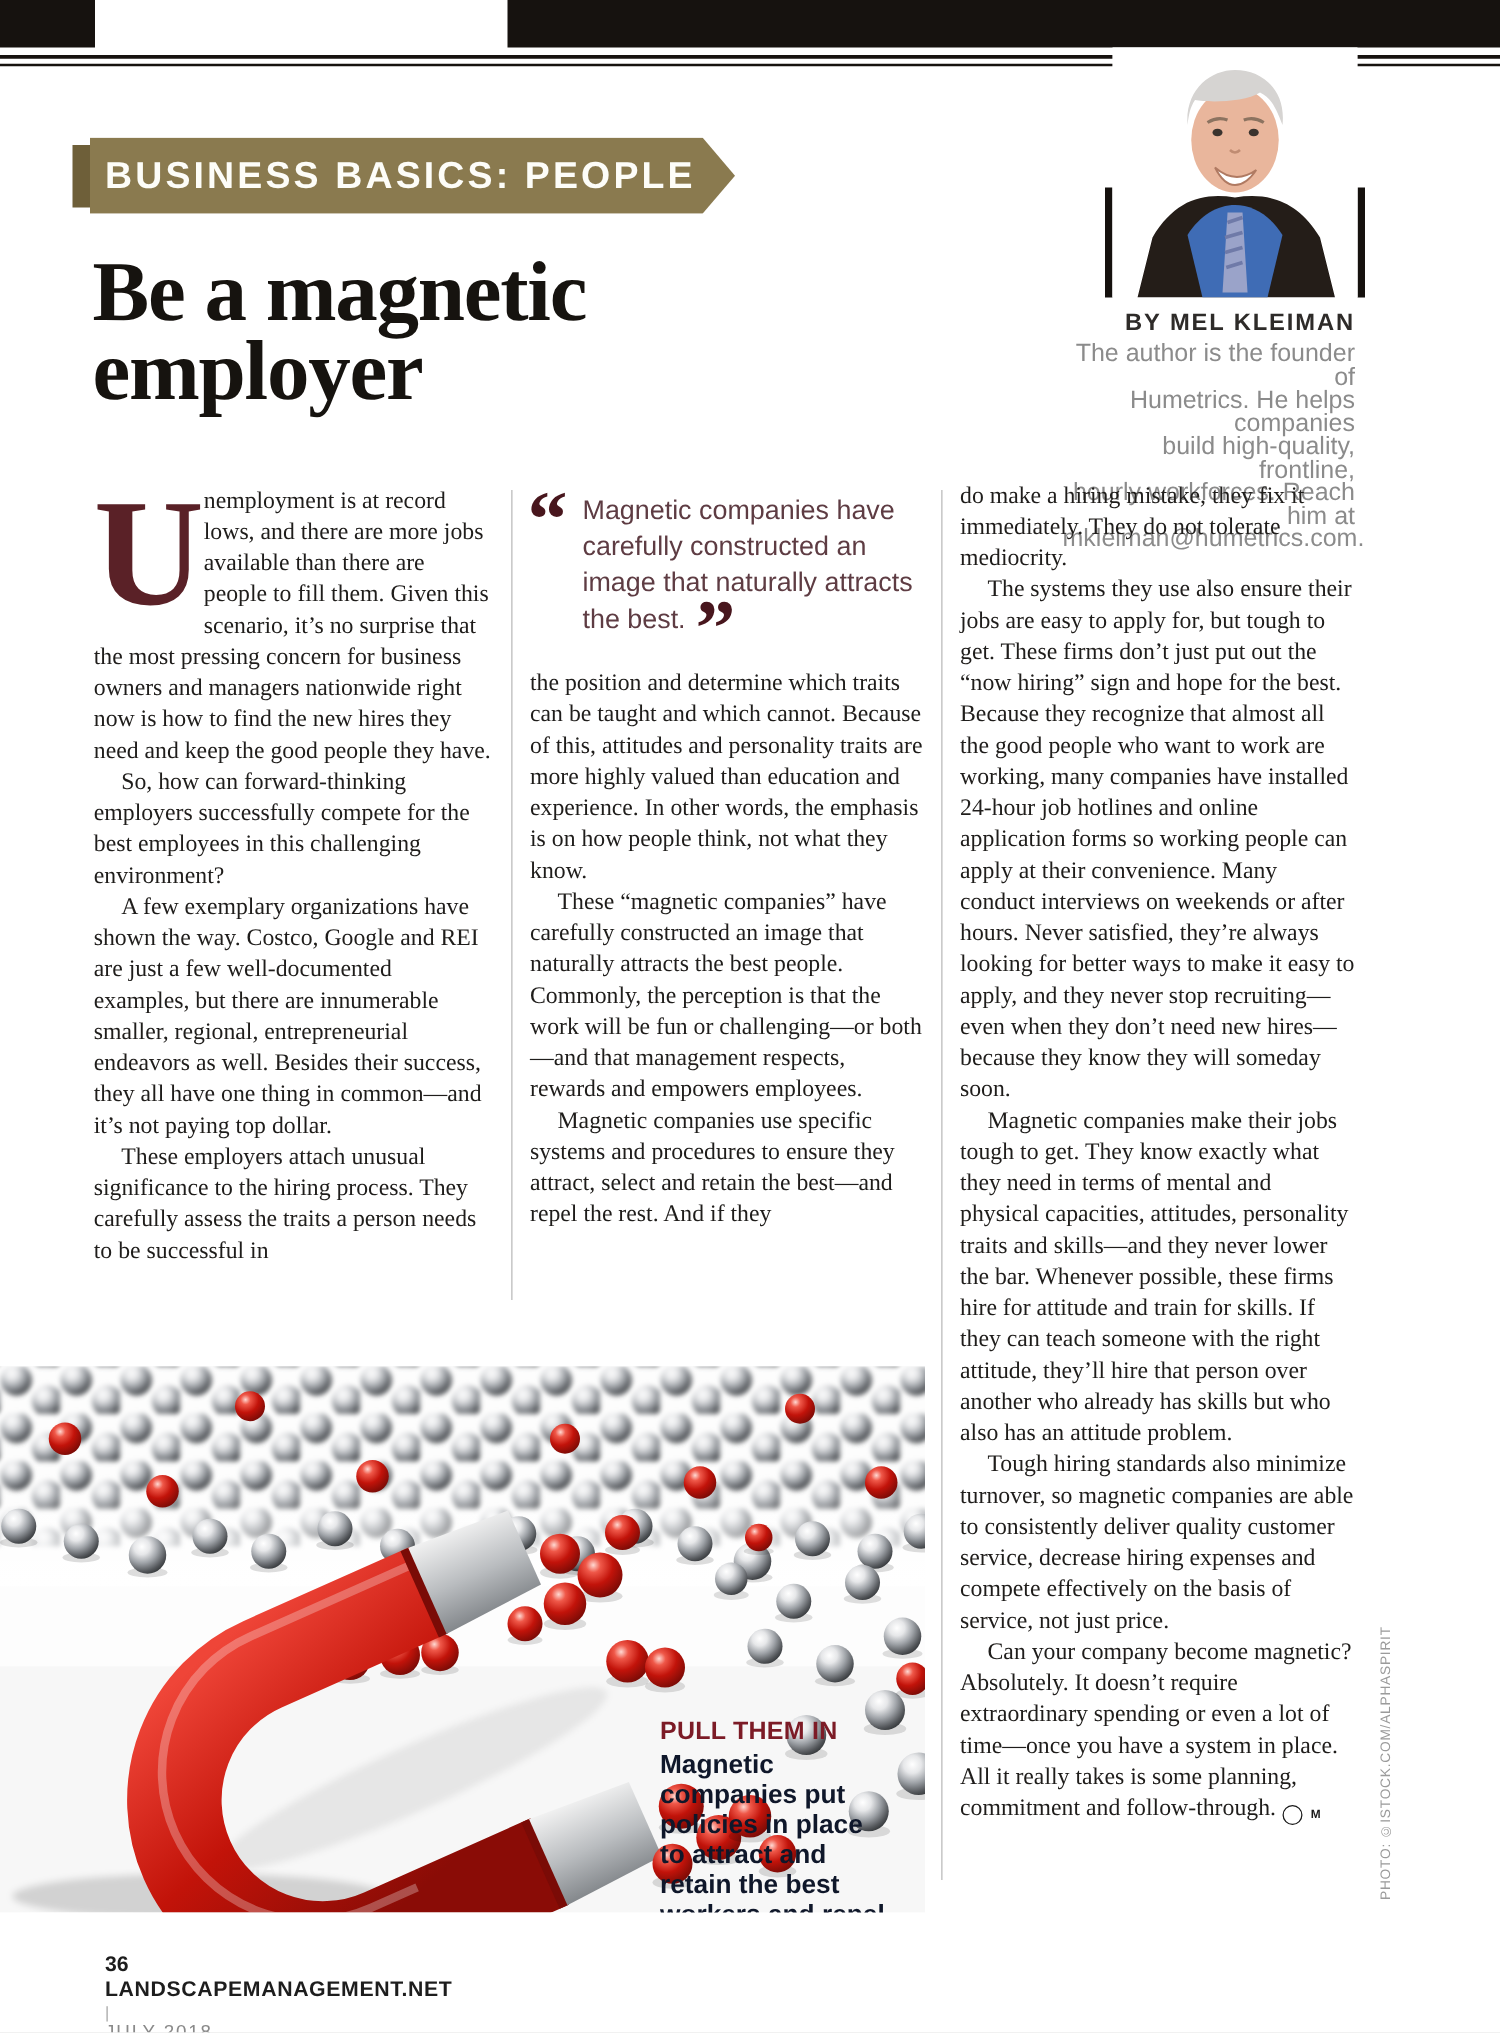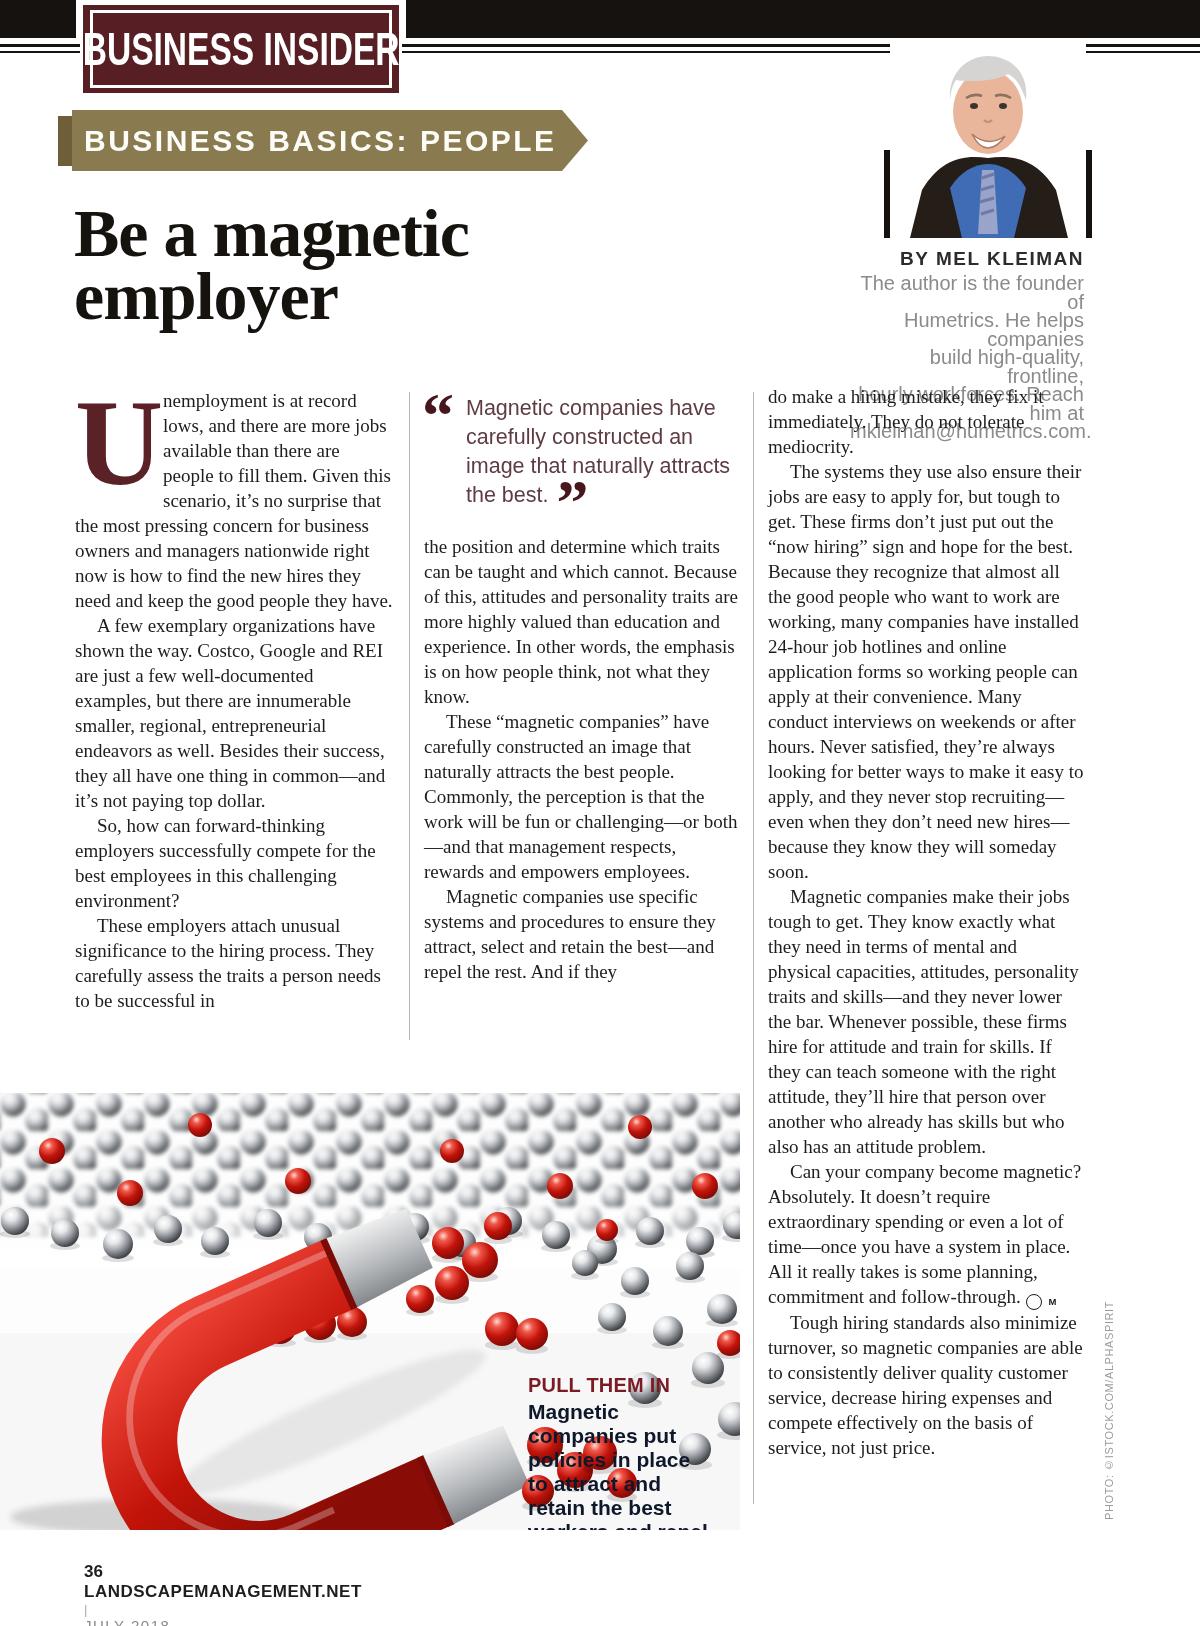"BUSINESS INSIDER" div.logo-box { html: <div> <div> <span>BUSINESS INSIDER</span> </div> </div> -> none }
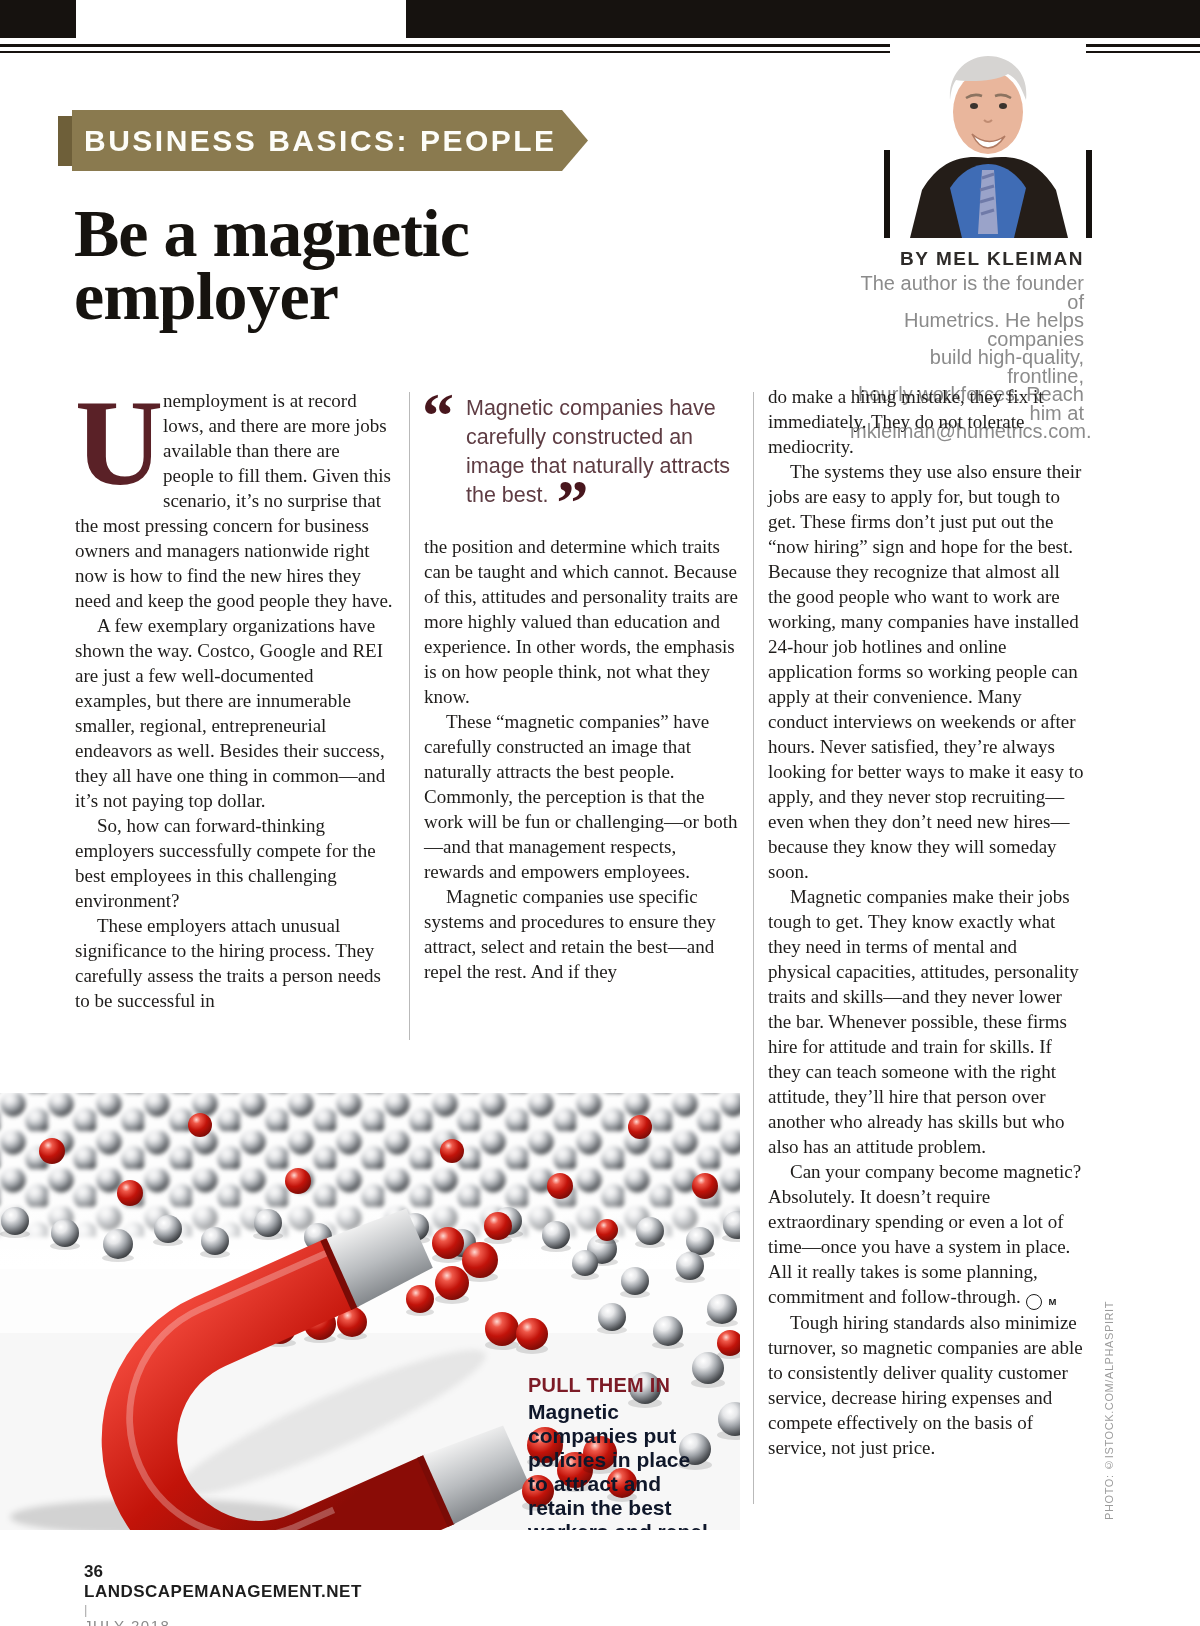"A few exemplary organizations have" p.ind { order: before "So, how can forward-thinking employers" -> after "So, how can forward-thinking employers" }
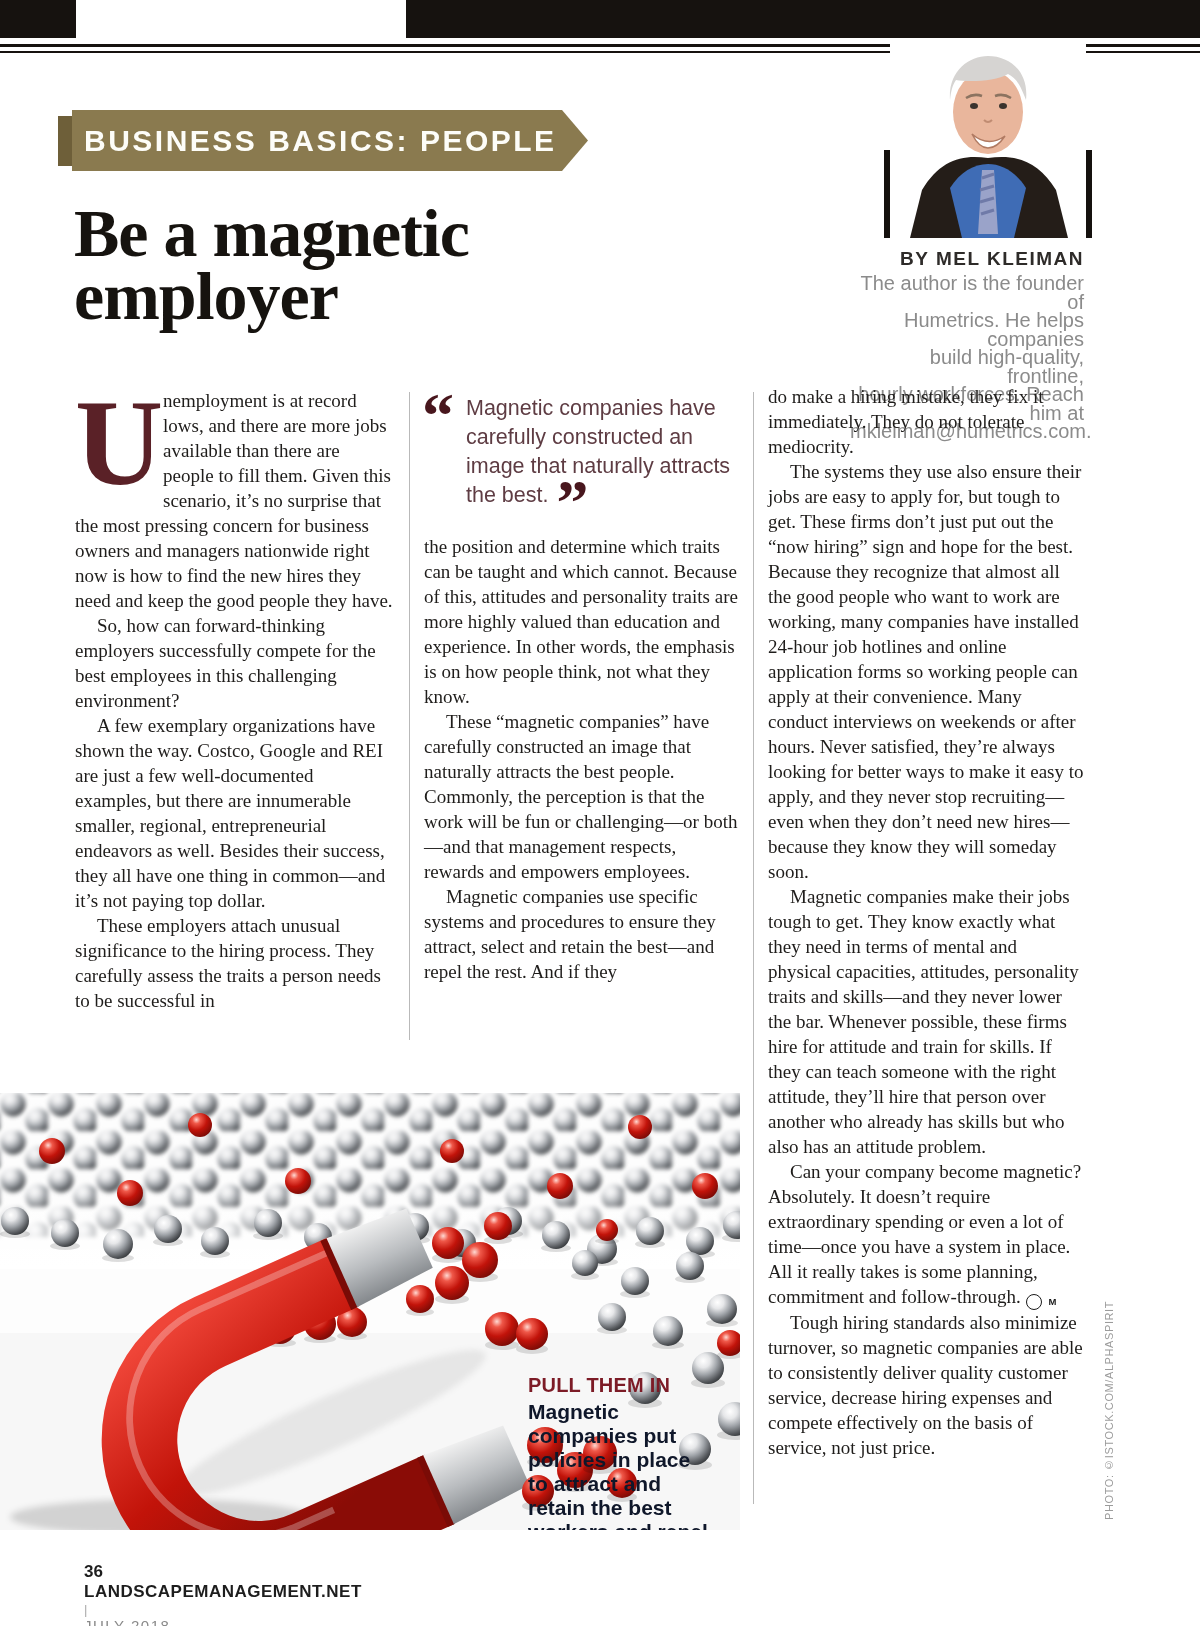"Can your company become magnetic?" p.ind { order: before "Tough hiring standards also minimize" -> after "Tough hiring standards also minimize" }
